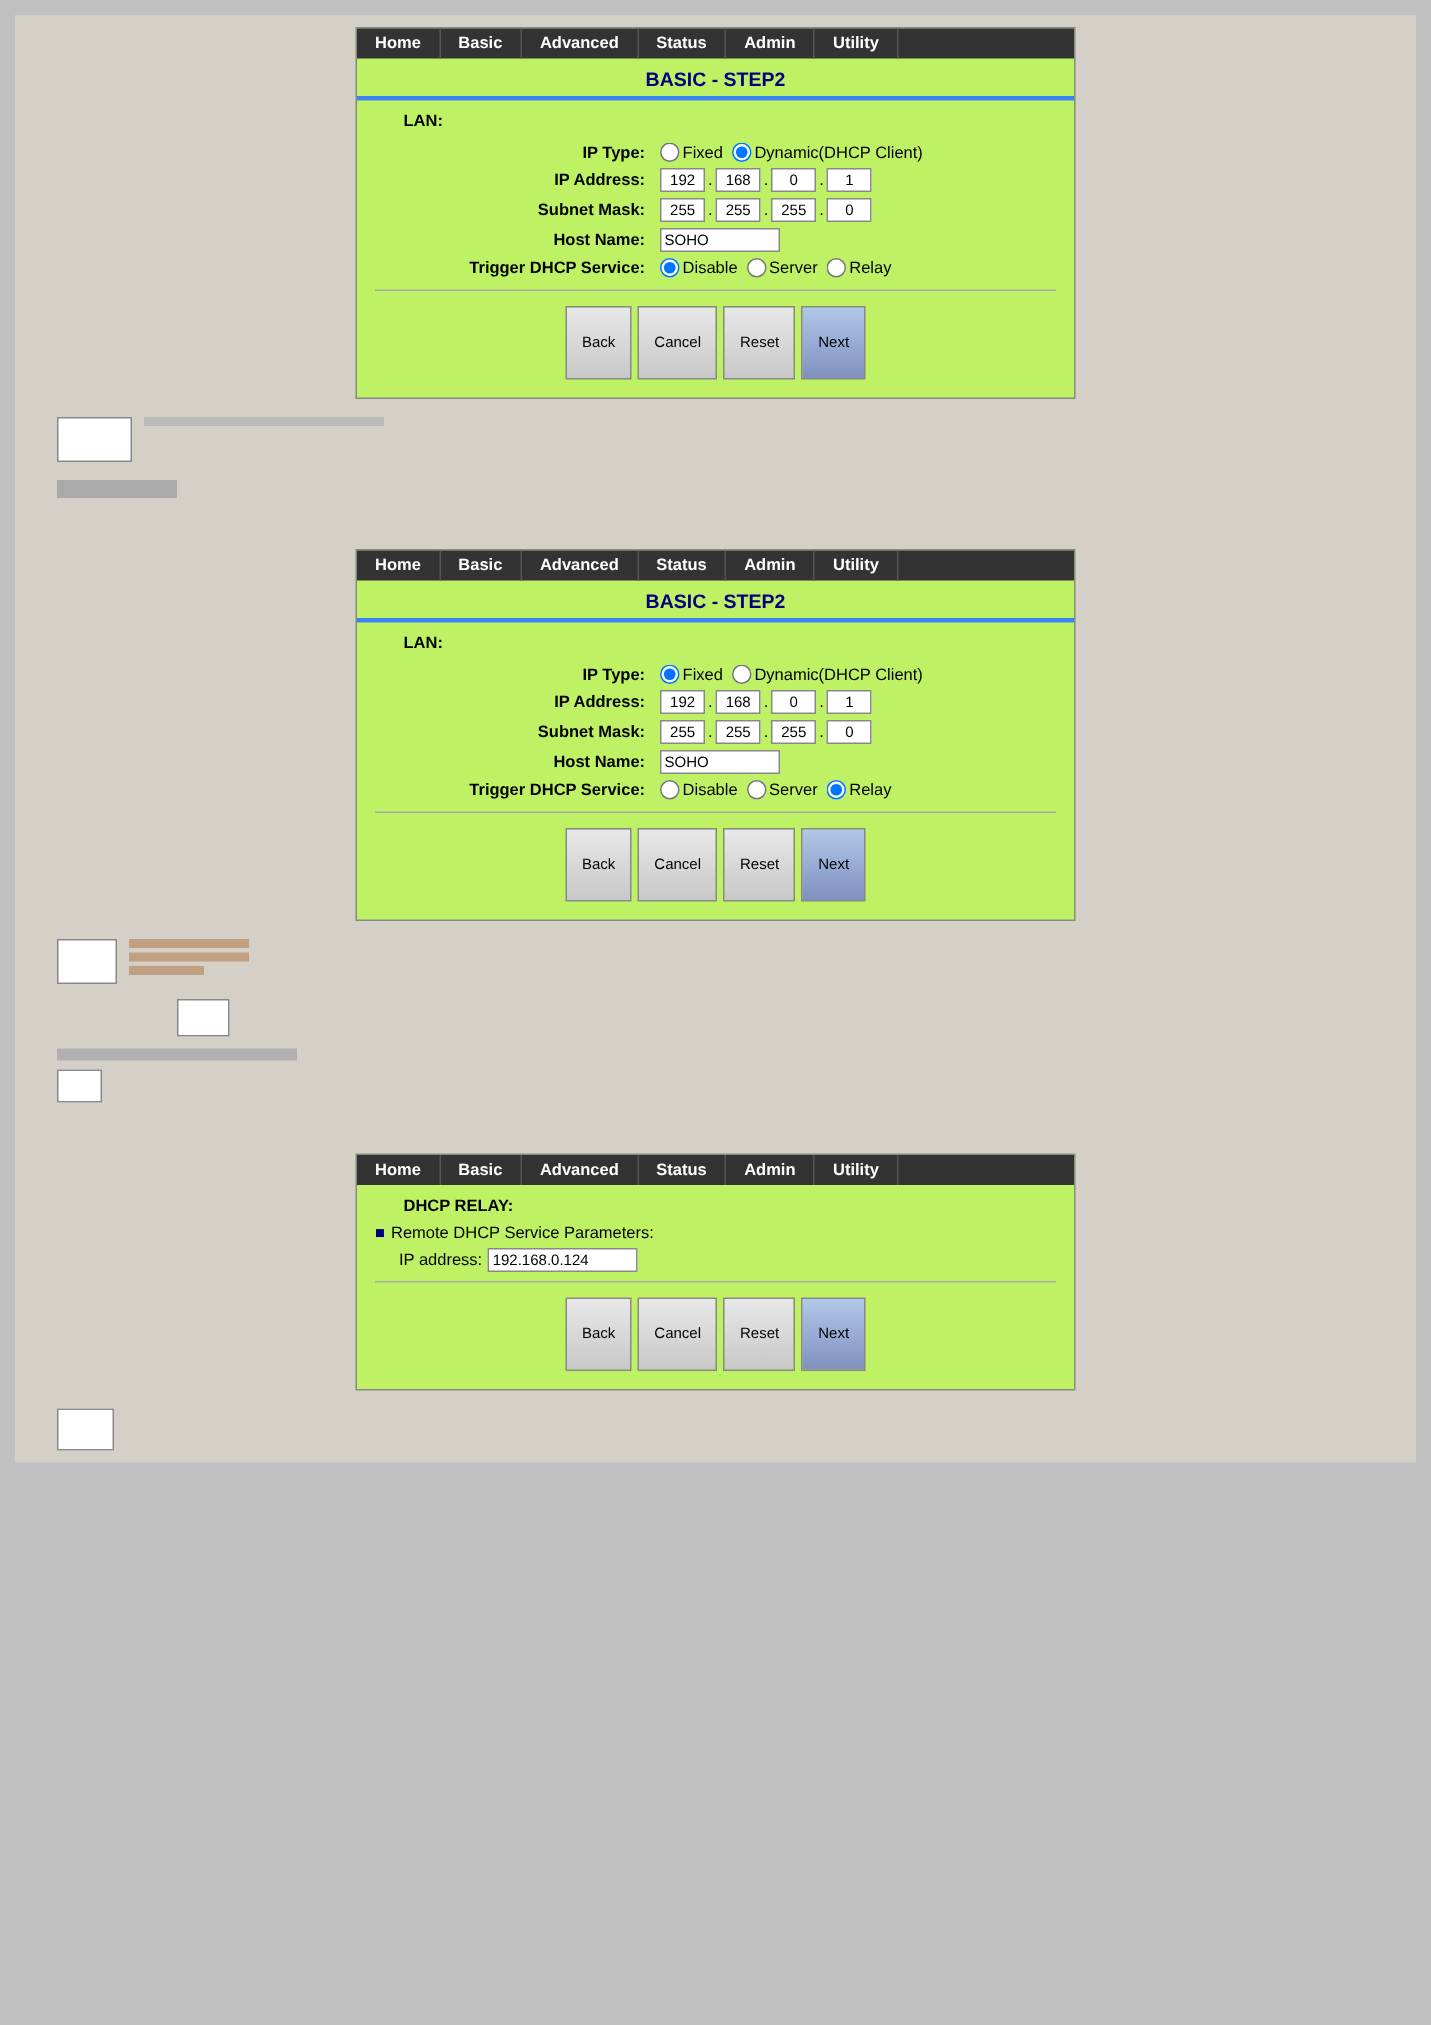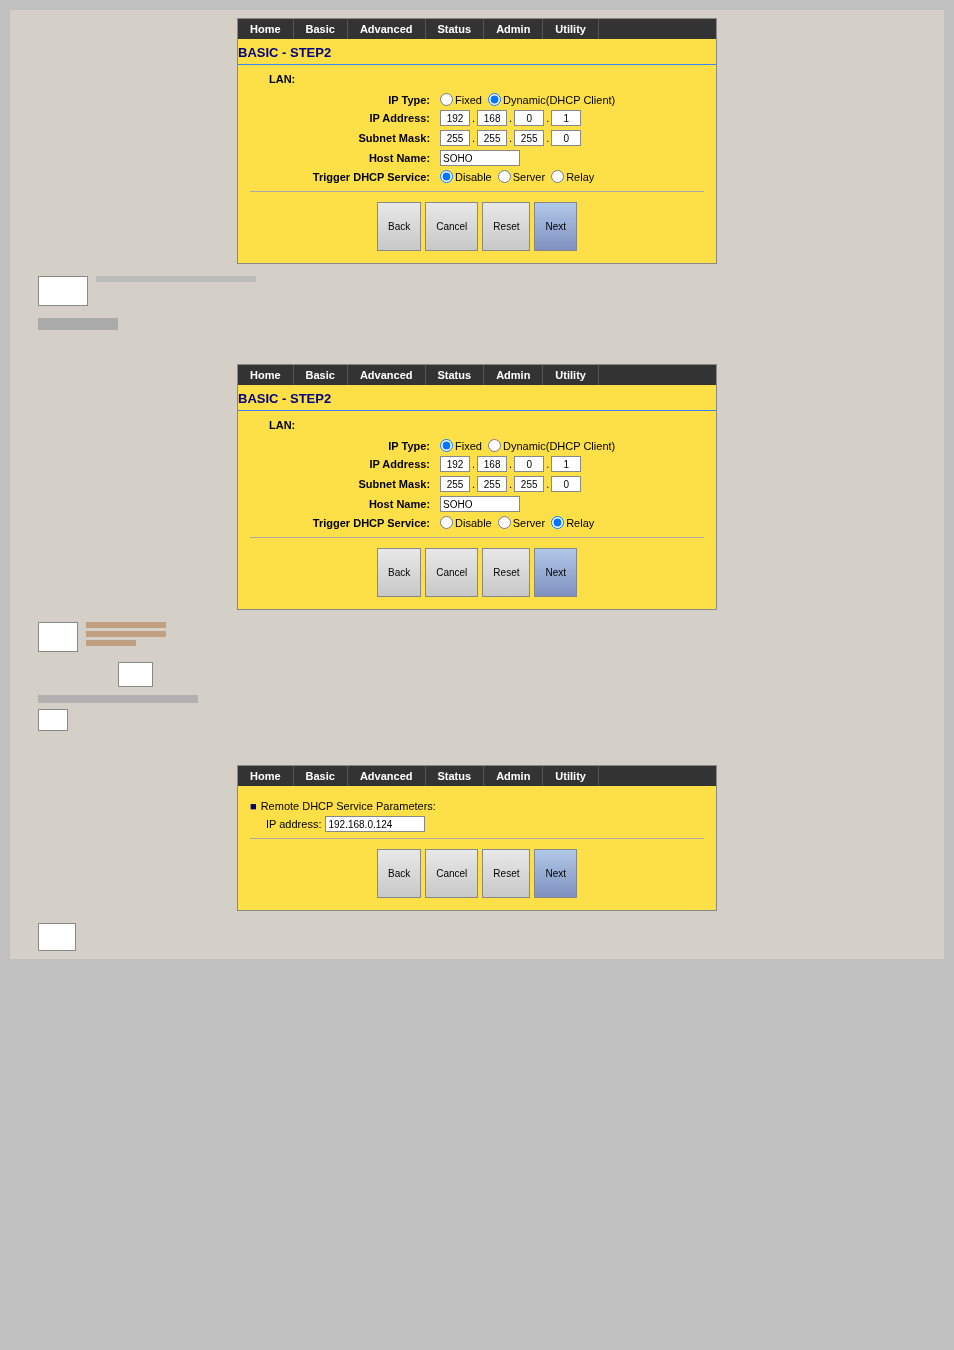"Home" .panel { background: #fde047 -> #bef264 }
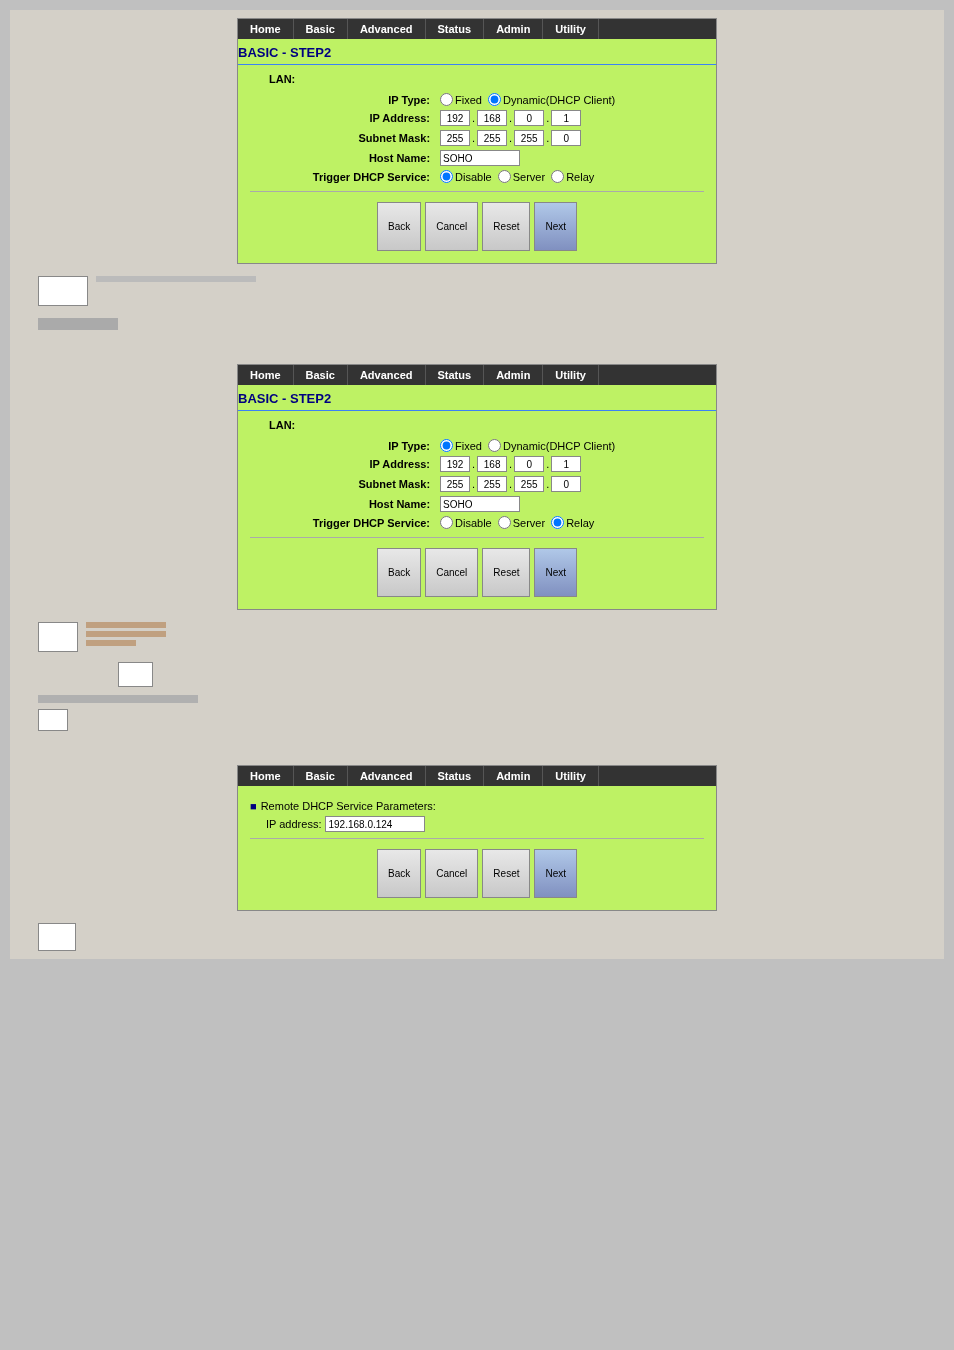"BASIC - STEP2" .panel-title { border-bottom: 1px solid #3b82f6 -> 3px solid #3b82f6; text-align: left -> center }
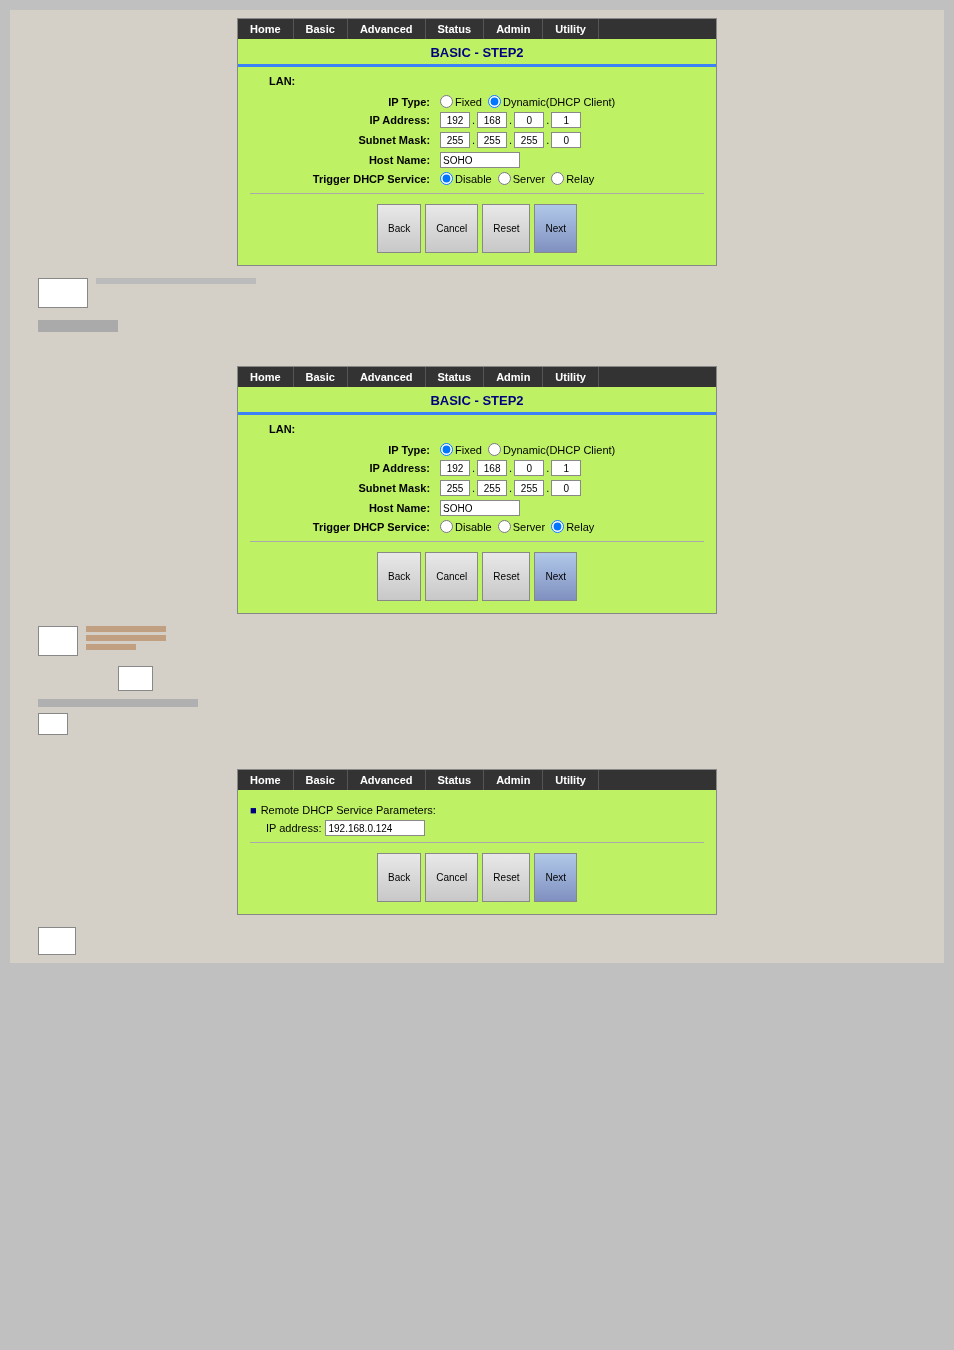"DHCP RELAY:" div.section-label { html: none -> <div>DHCP RELAY:</div> }
